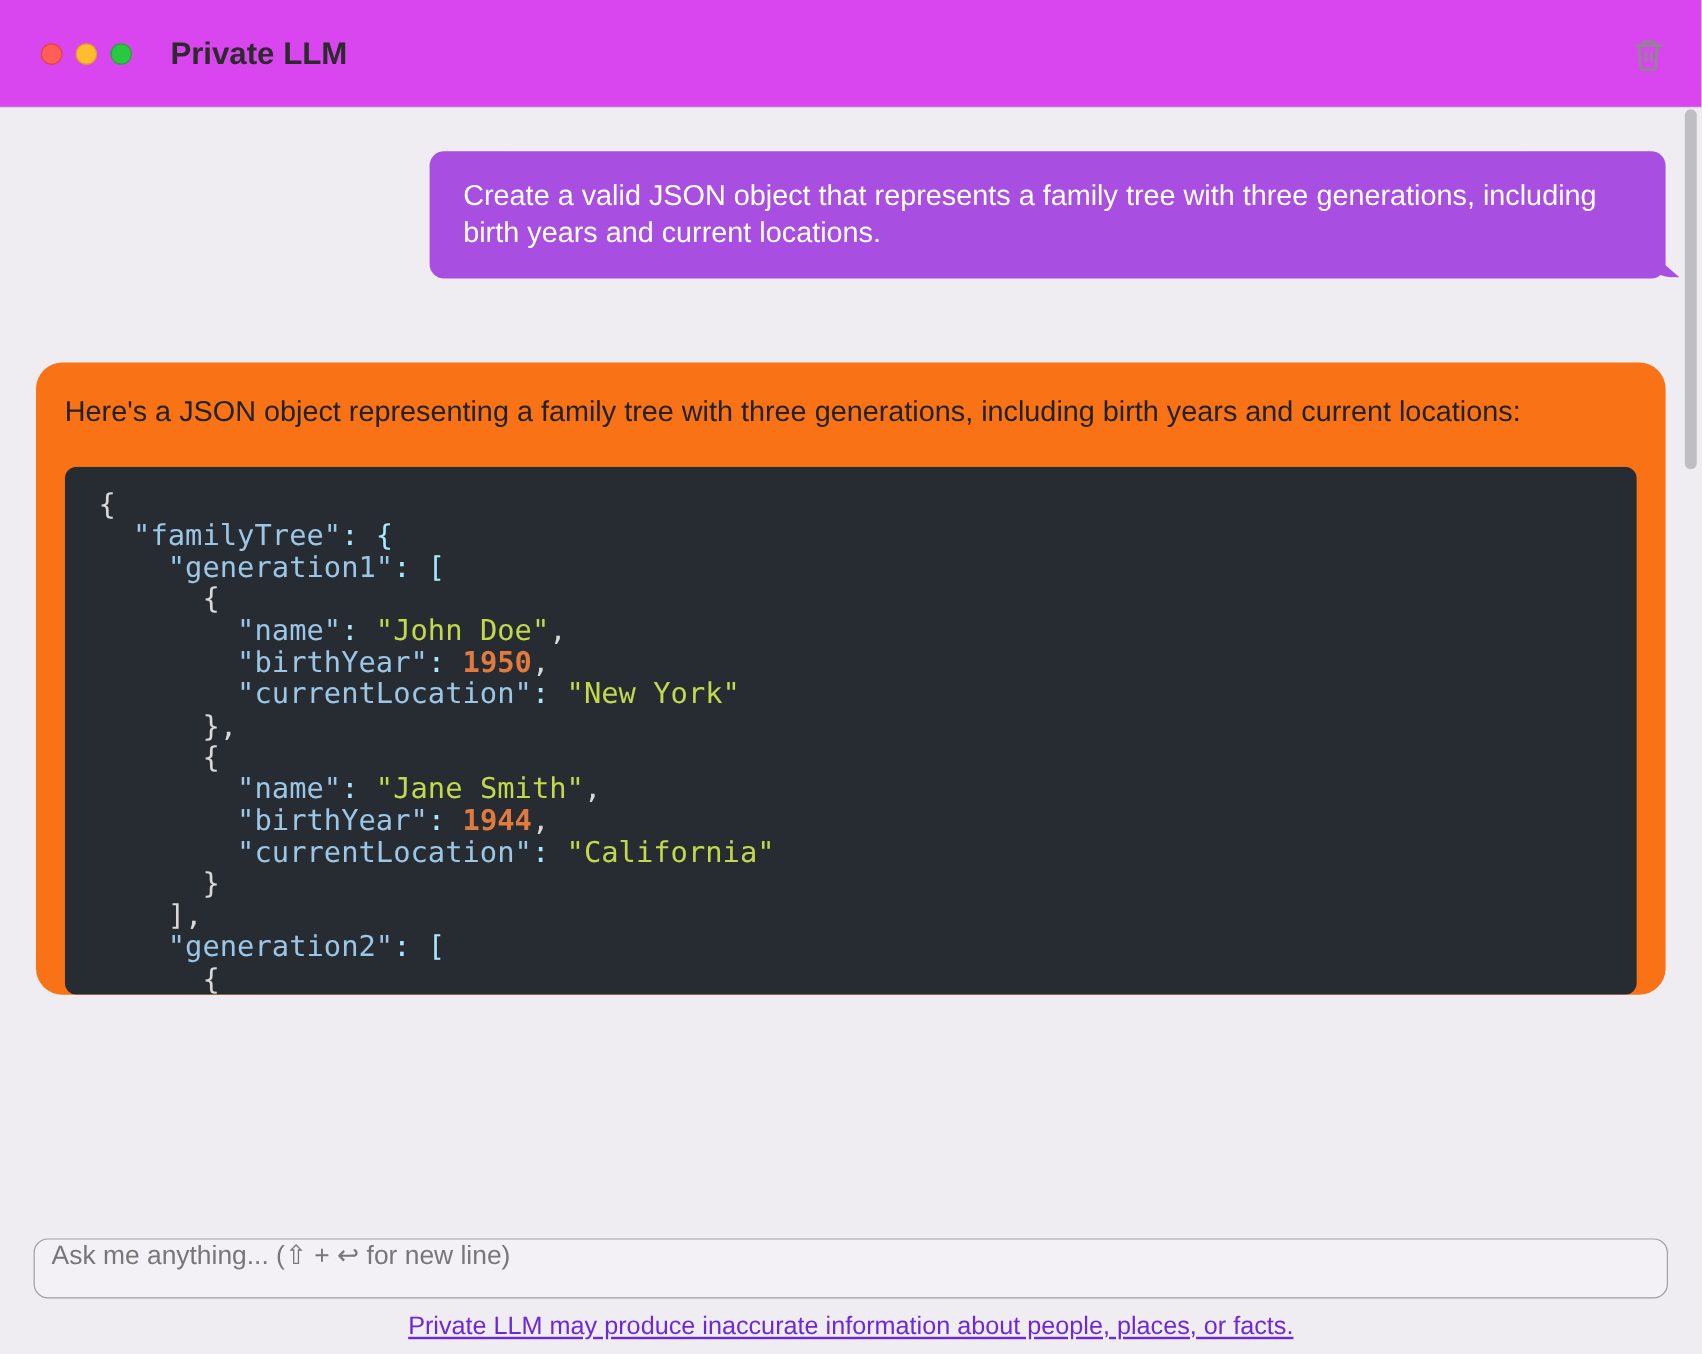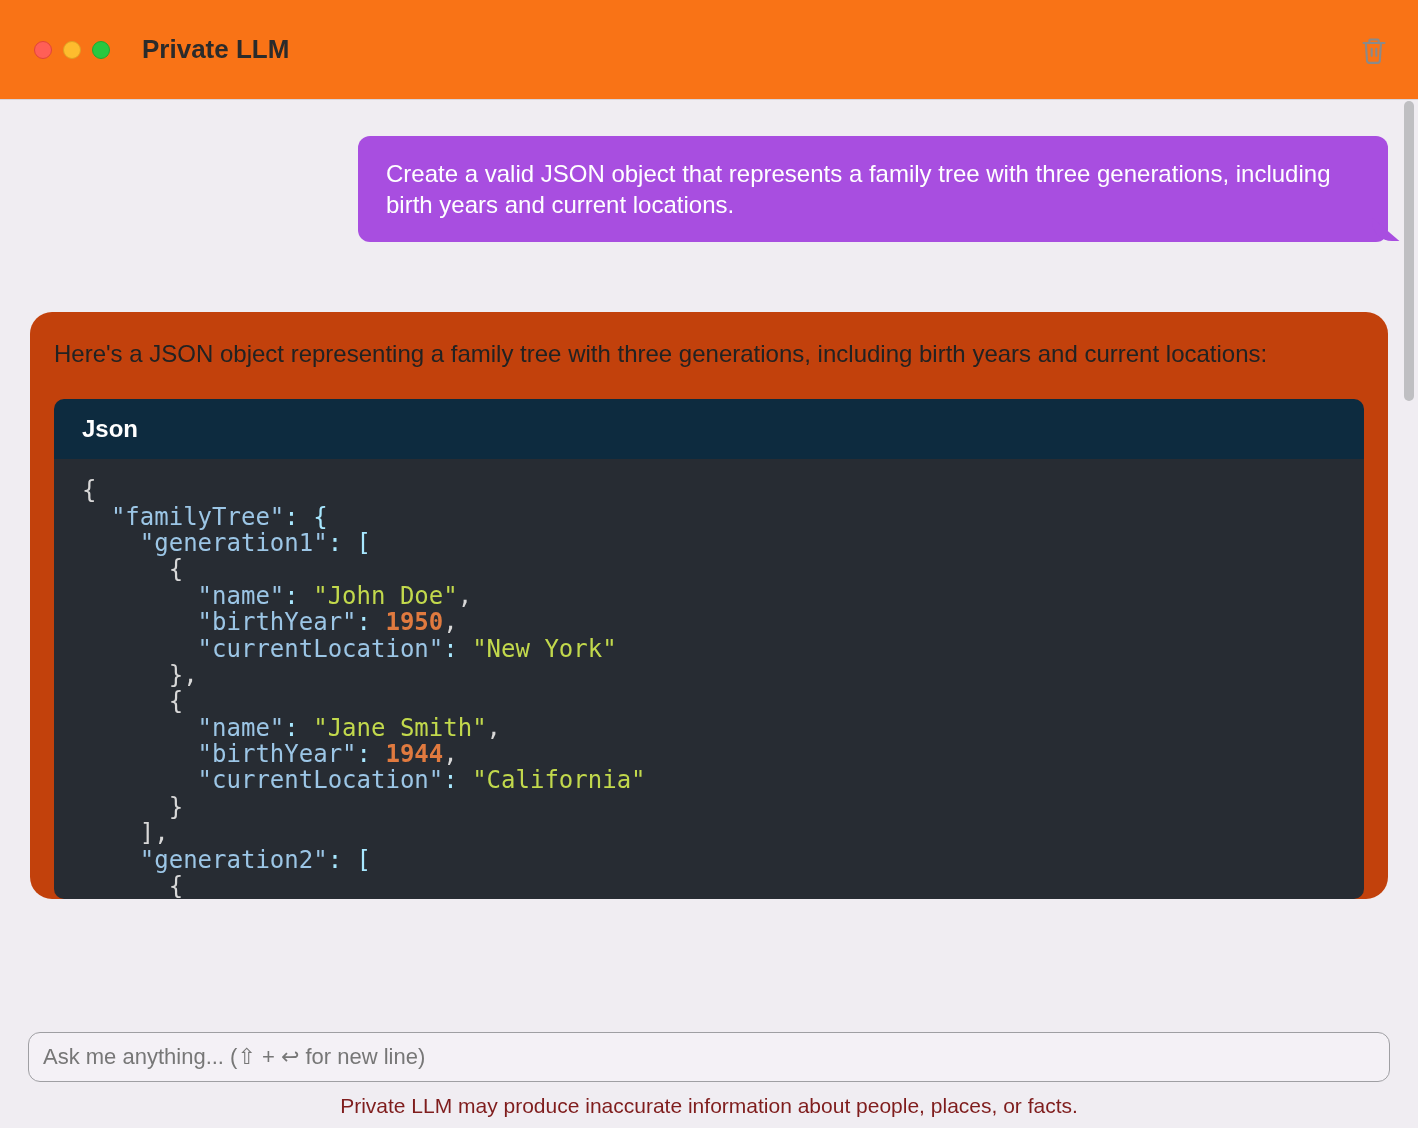"Private LLM" .titlebar { background: #f97316 -> #d946ef; height: 100px -> 90px }
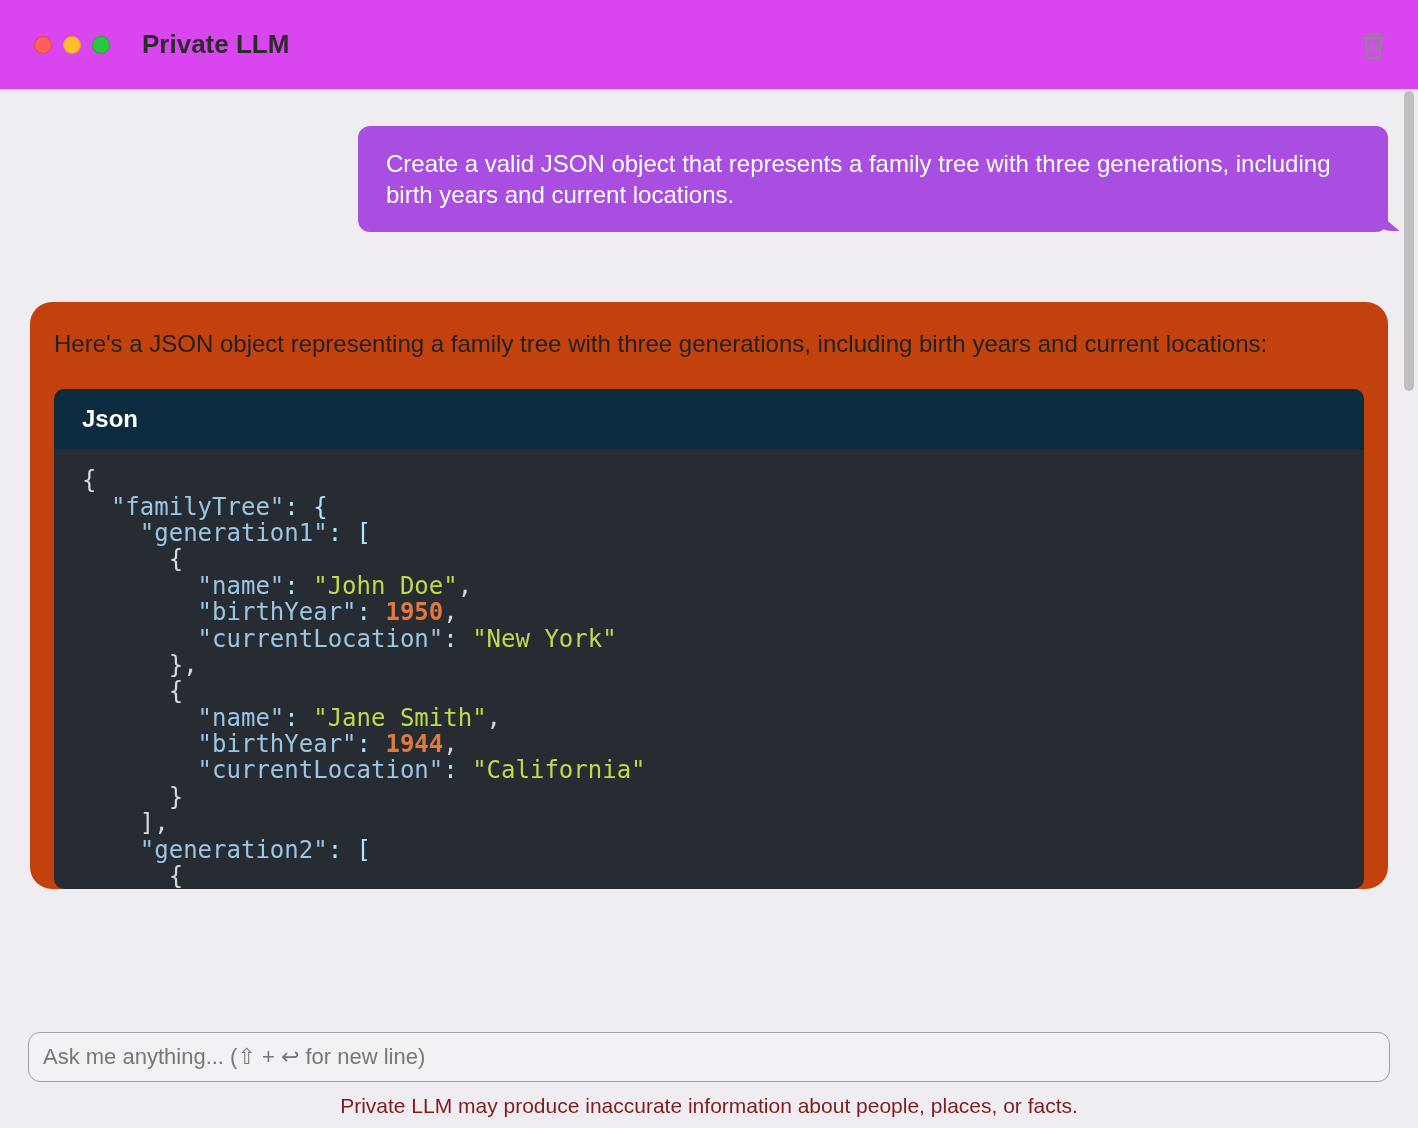"Here's a JSON object representing" .assistant-bubble { background: #c2410c -> #f97316 }
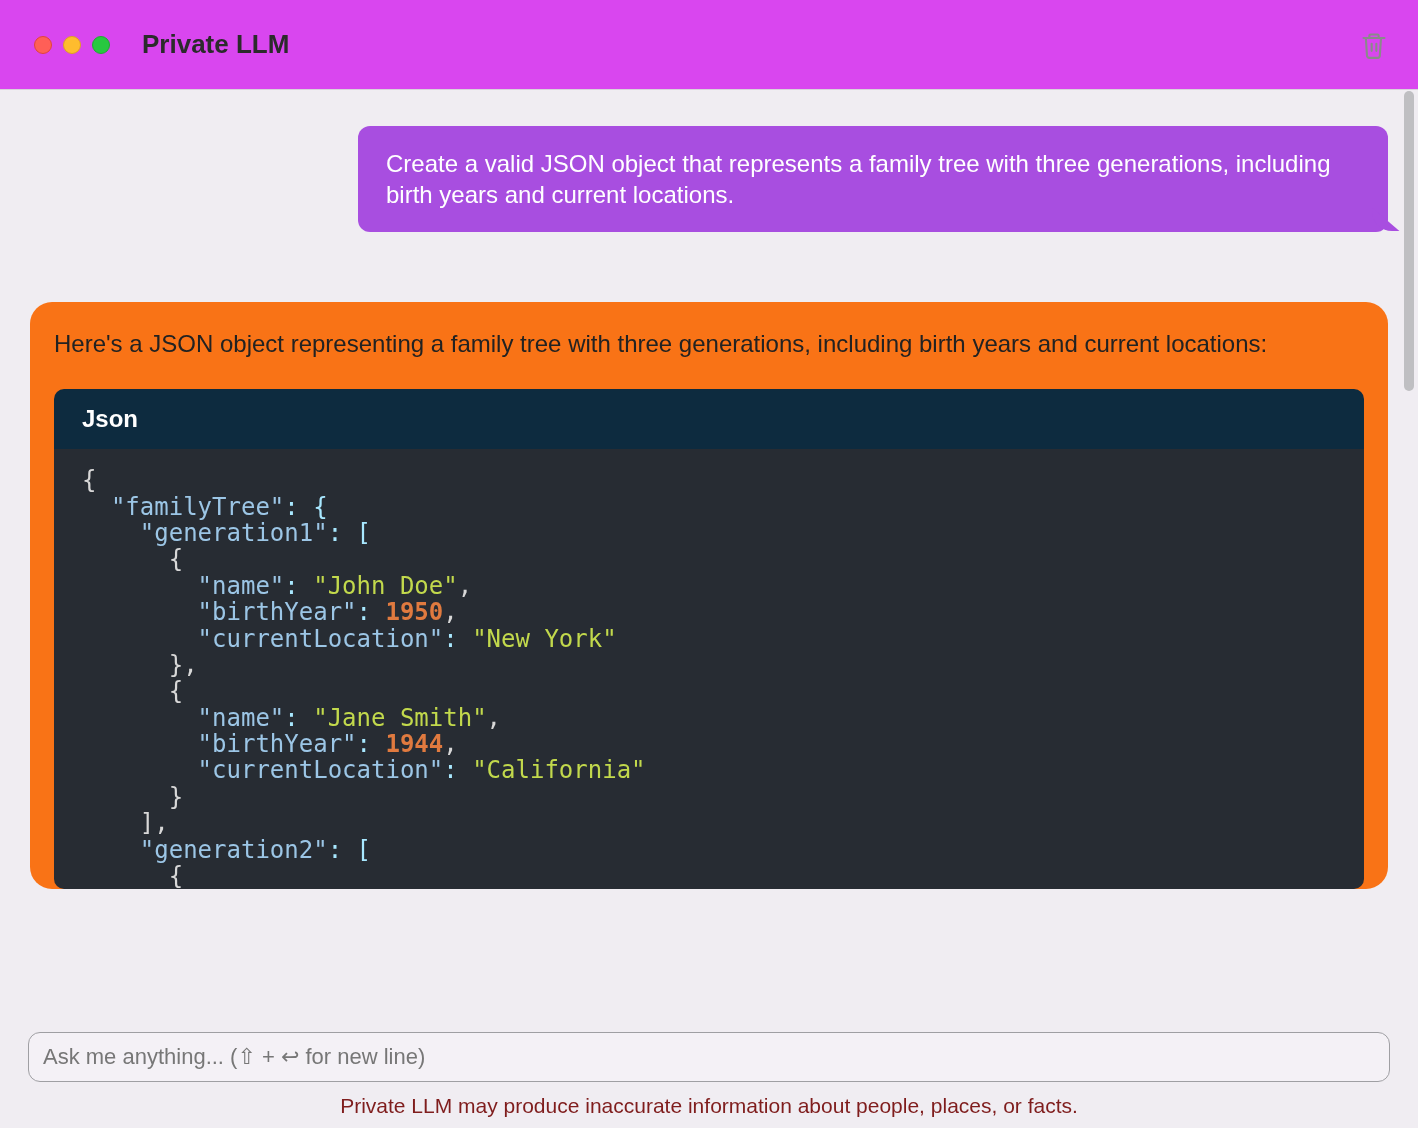"Json" div.code-header { html: <div>Json</div> -> none }
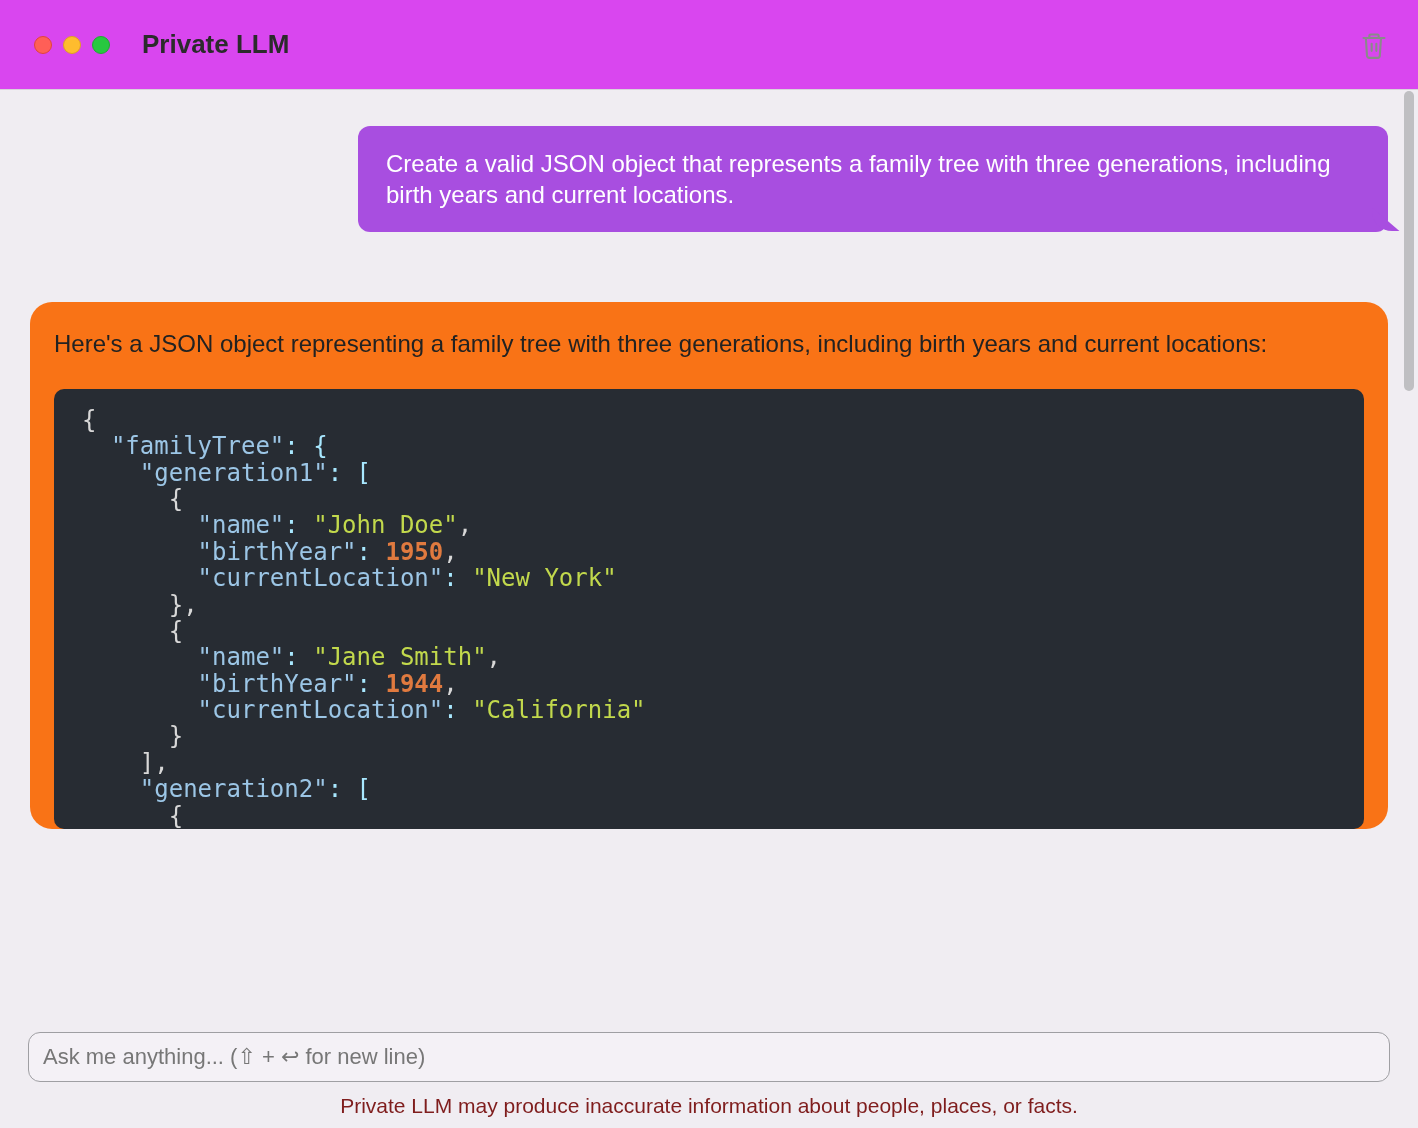"Ask me anything... (⇧ +" .input-box { align-items: center -> flex-start }
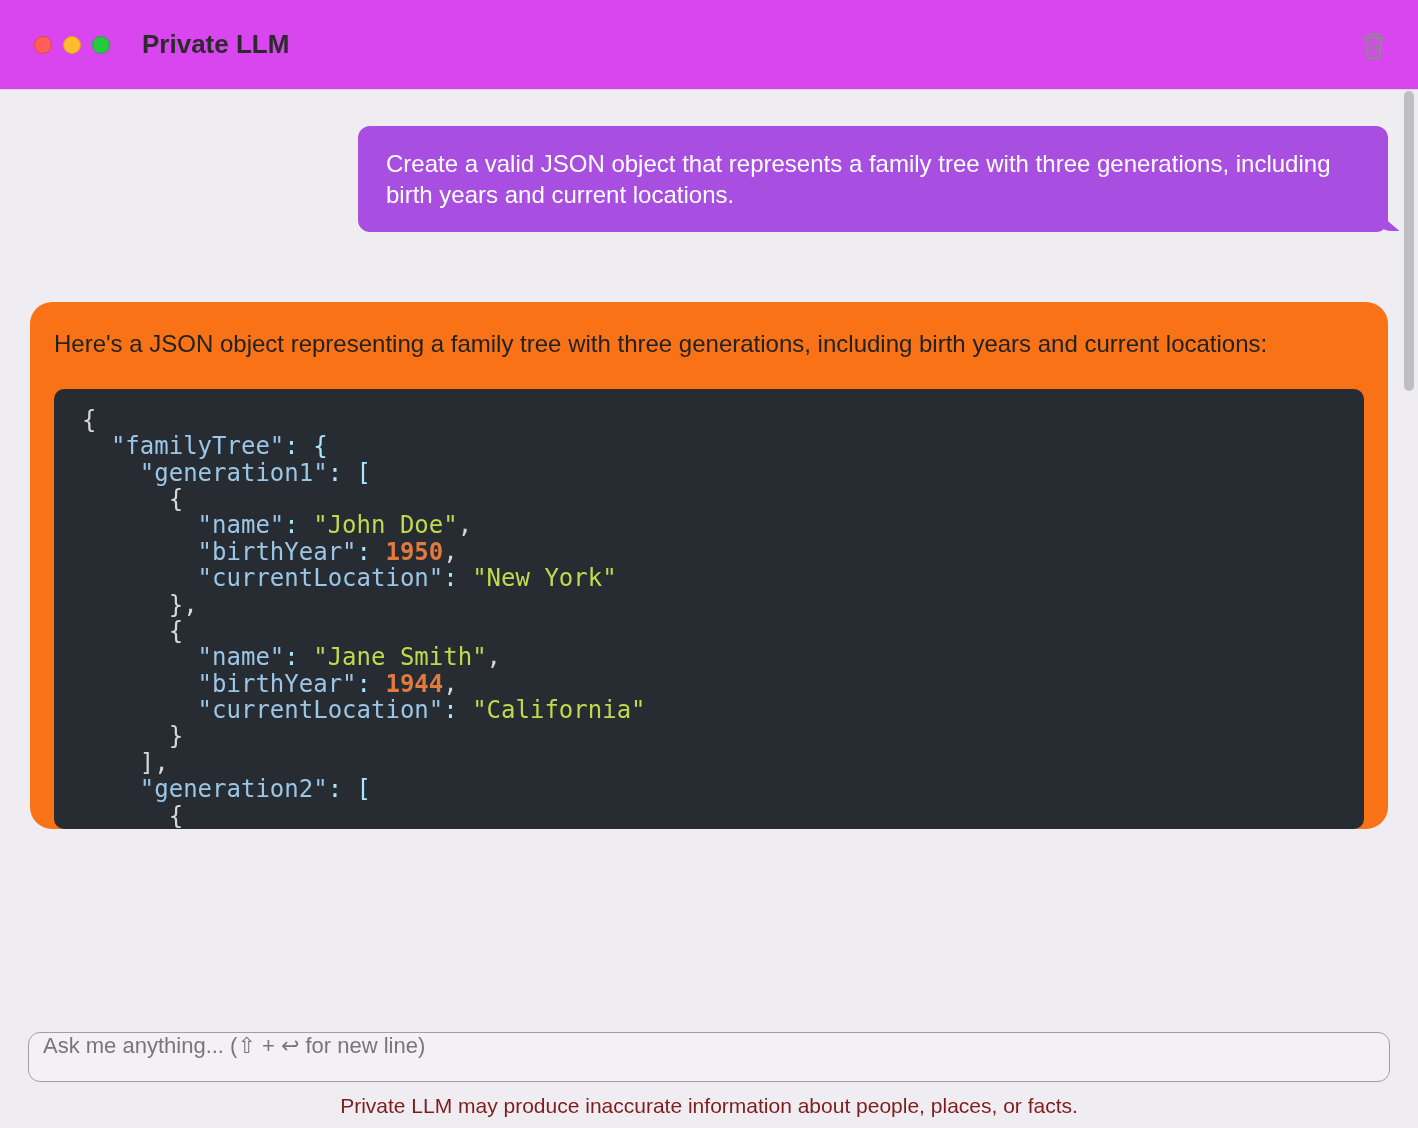"Private LLM may produce inaccurate" .disclaimer { color: #7f1d1d -> #6d28d9; text-decoration: none -> underline }
